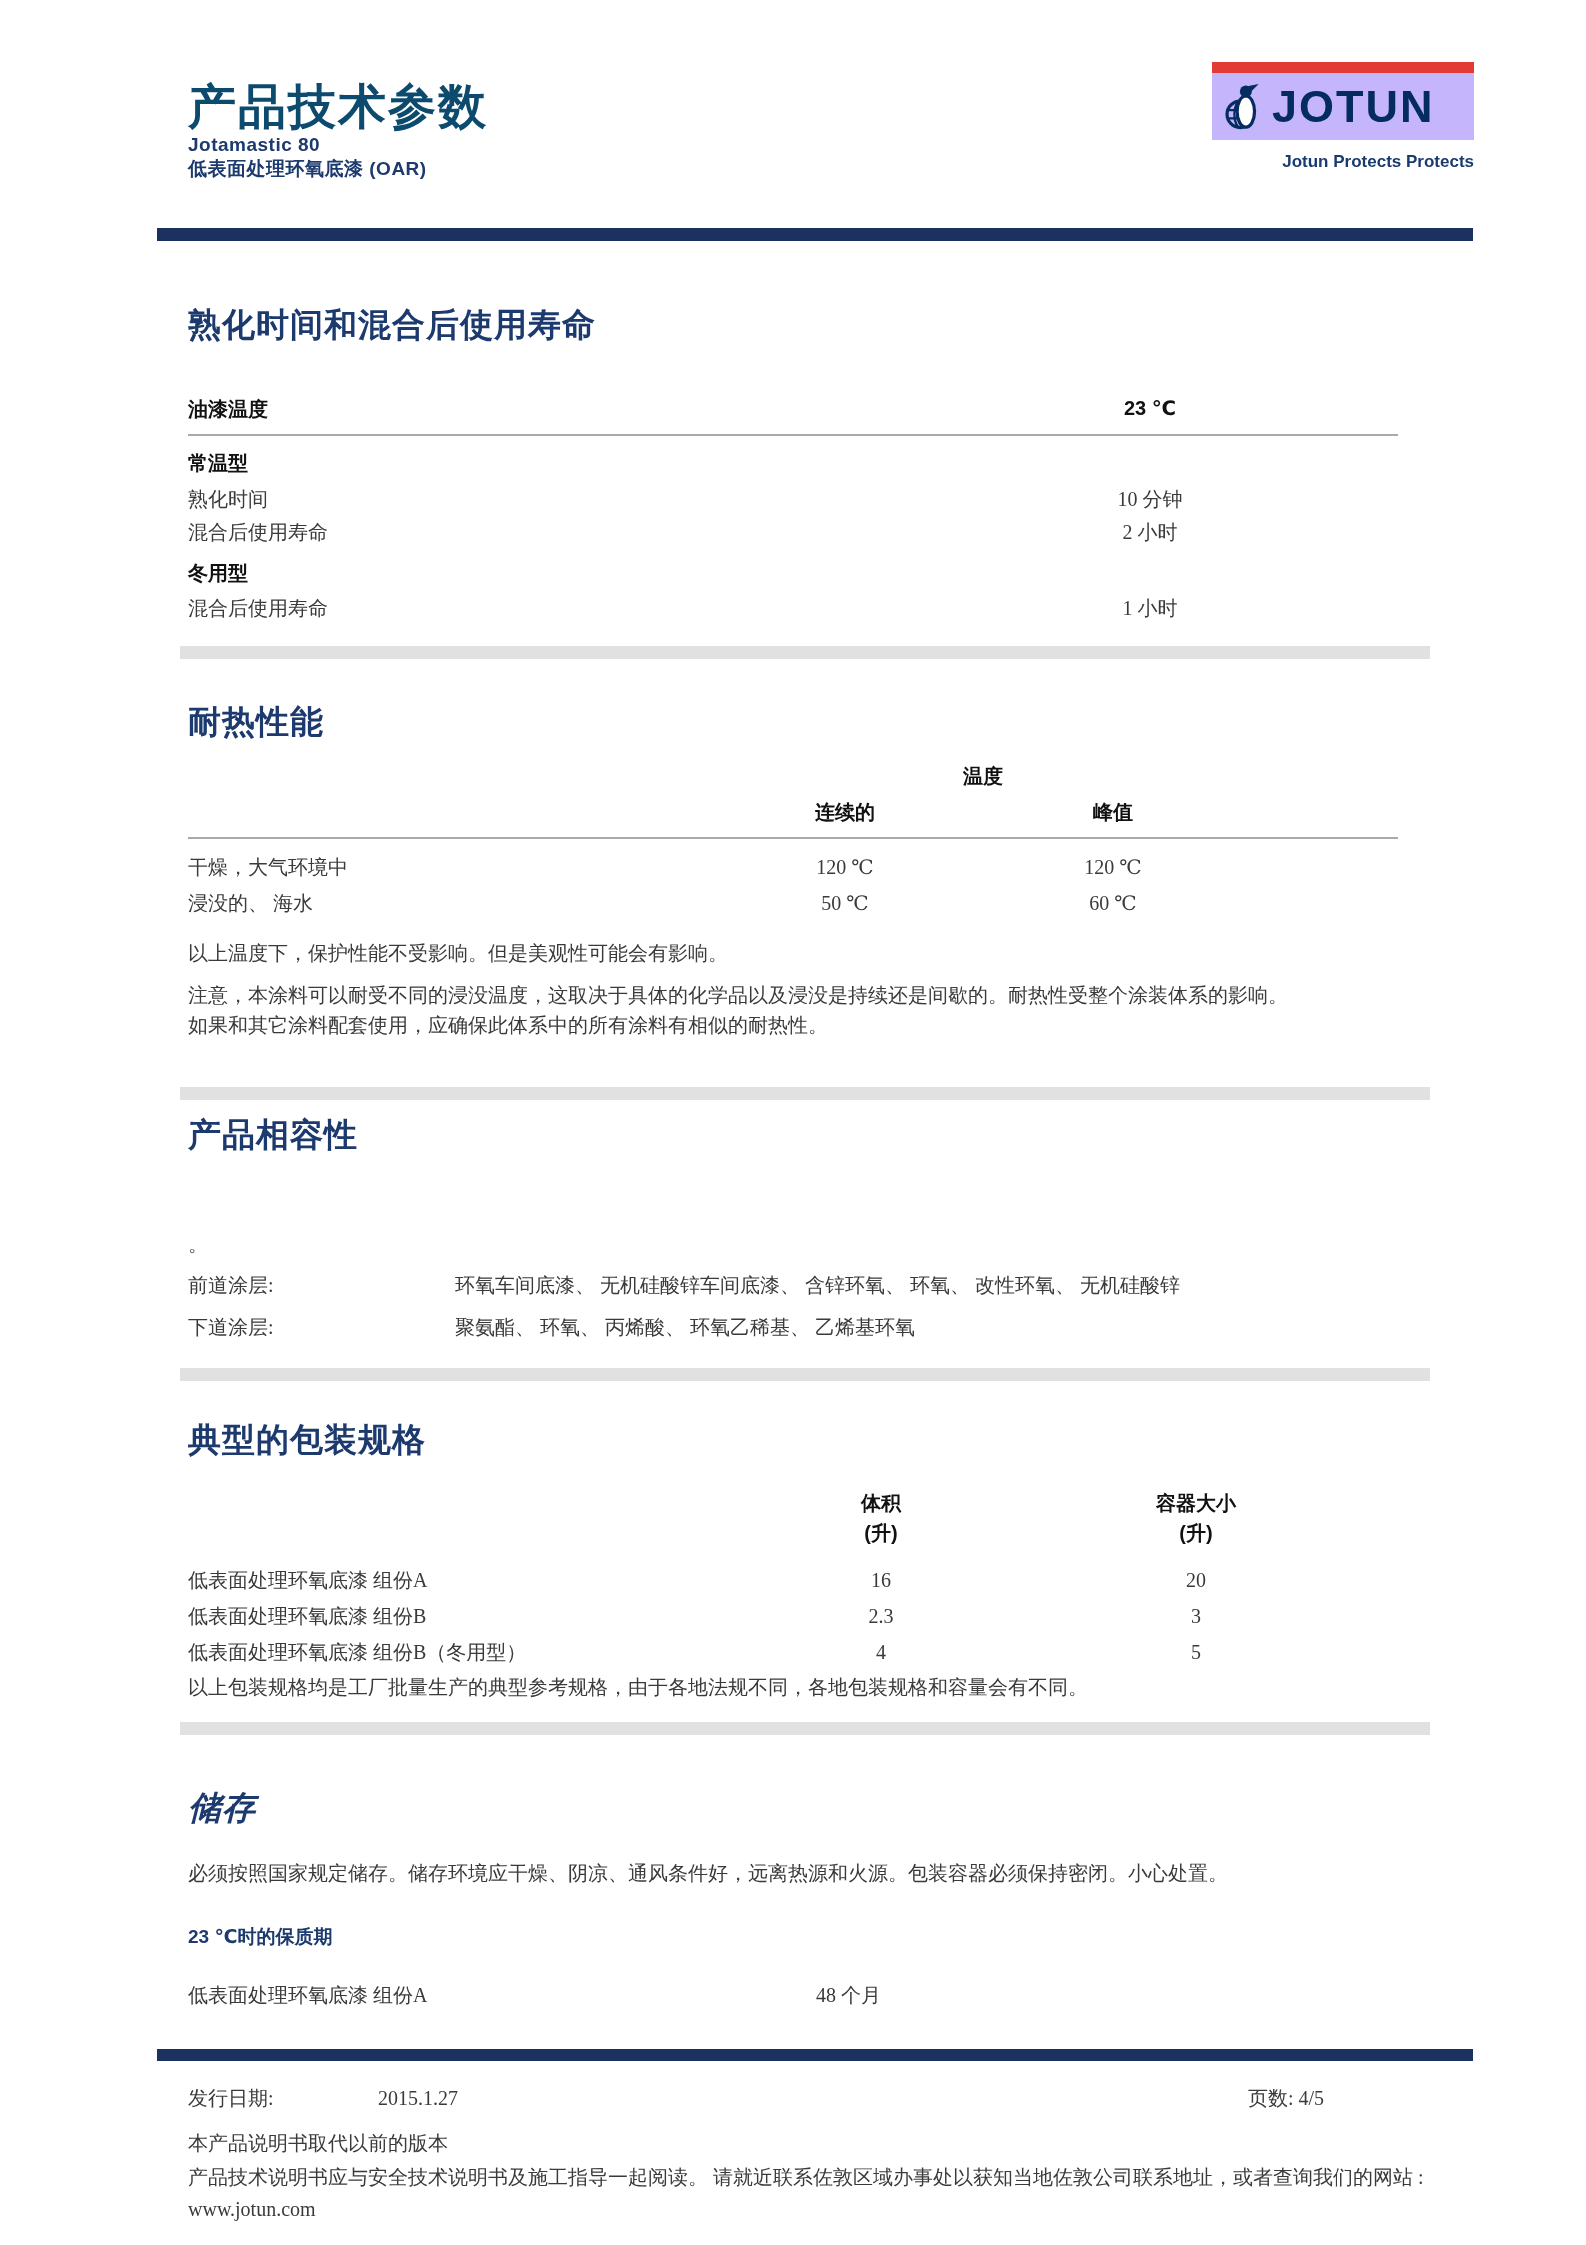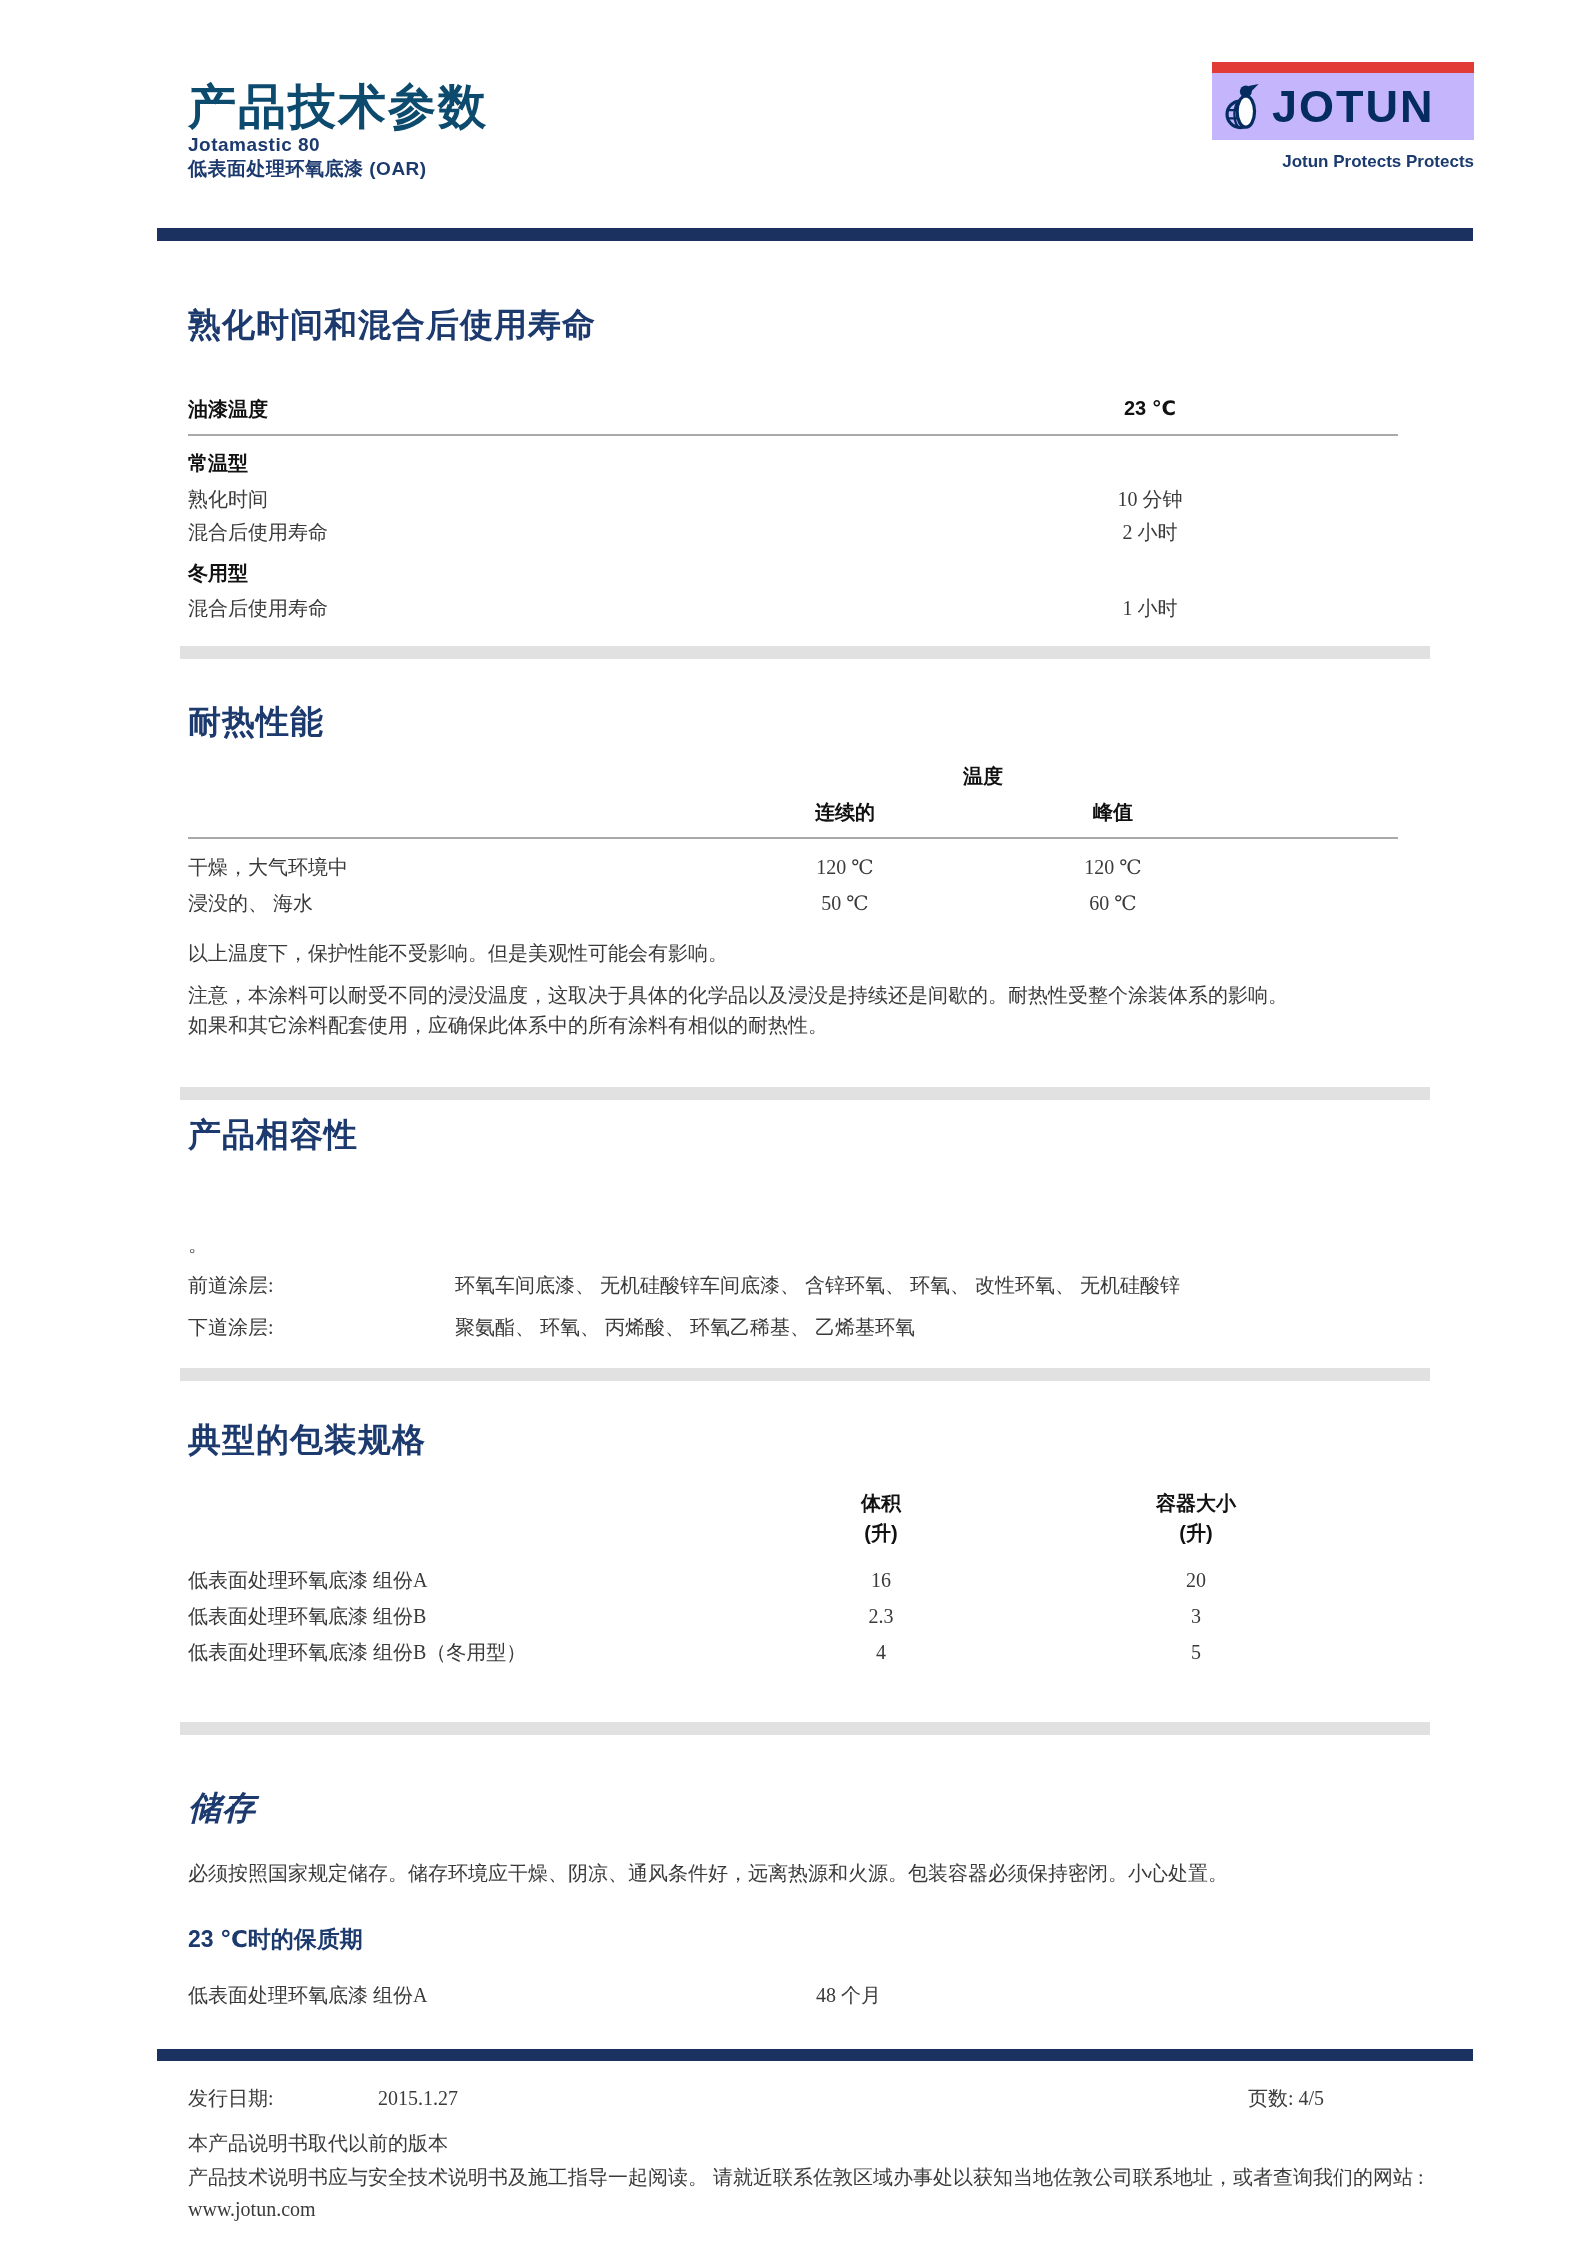"以上包装规格均是工厂批量生产的典型参考规格，由于各地法规不同，各地包装规格和容量" div.abs { html: none -> <div>以上包装规格均是工厂批量生产的典型参考规格，由于各地法规不同，各地包装规格和容量会有不同。</div> }
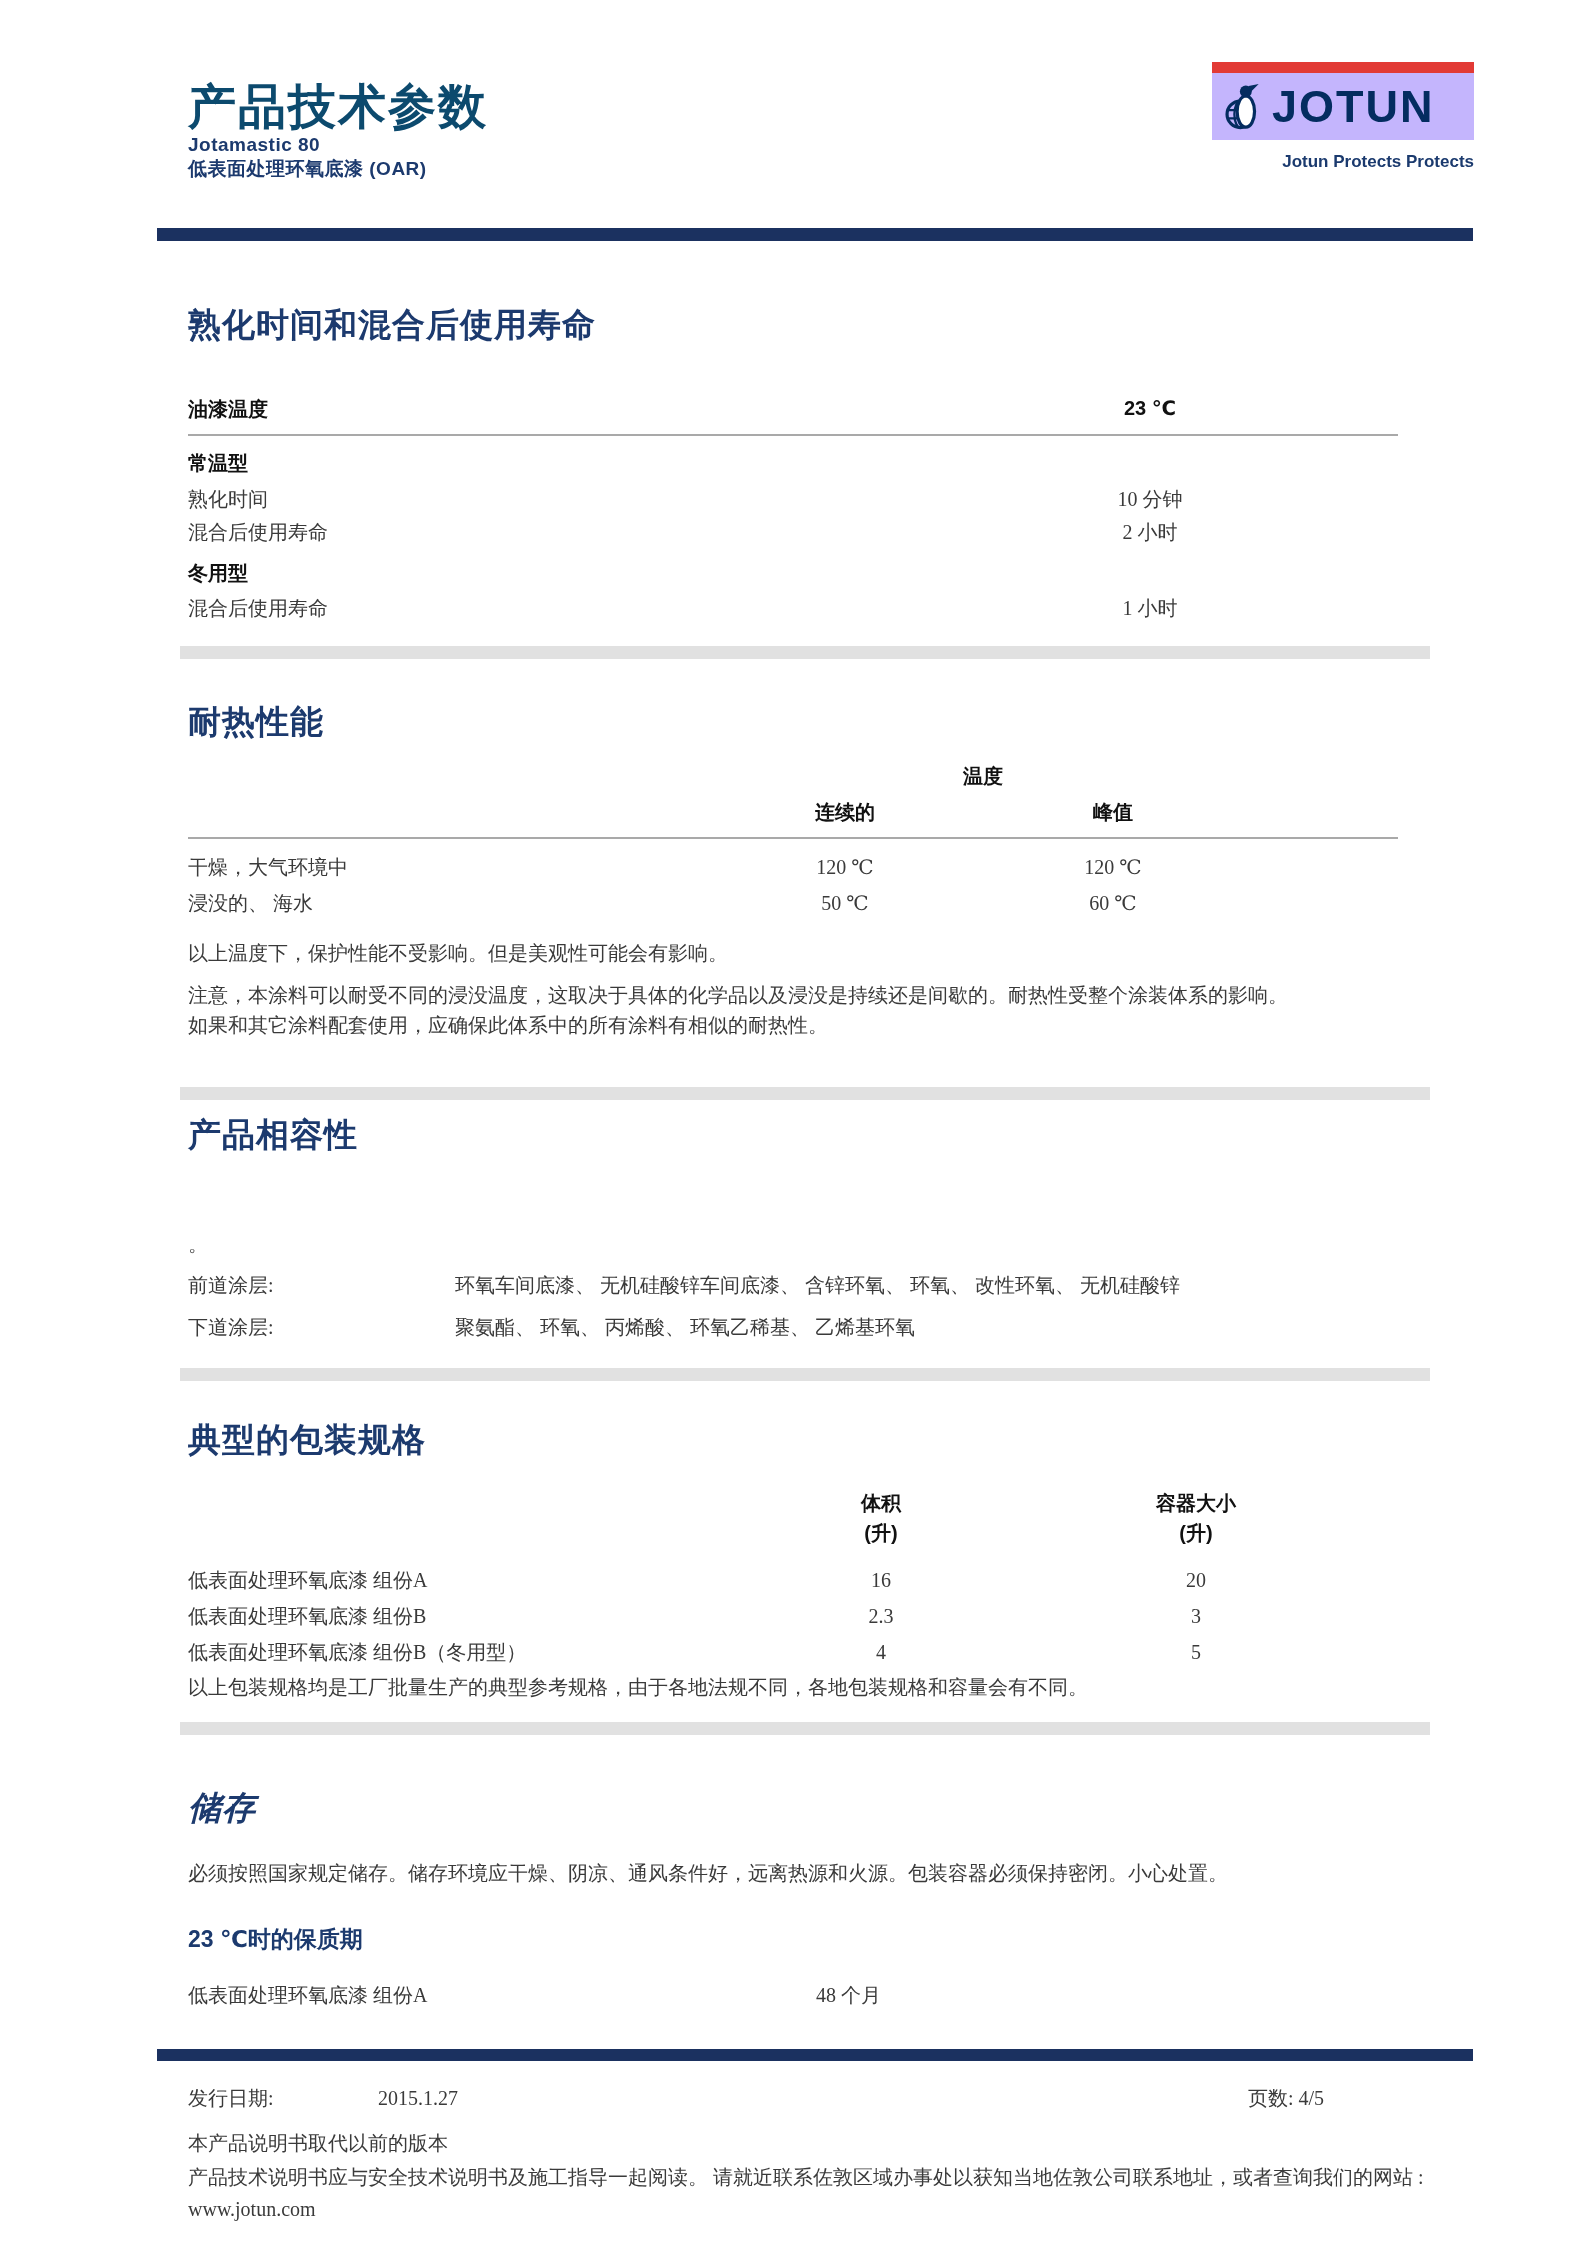"23 ℃时的保质期" .sub-head { font-size: 23px -> 19px }
